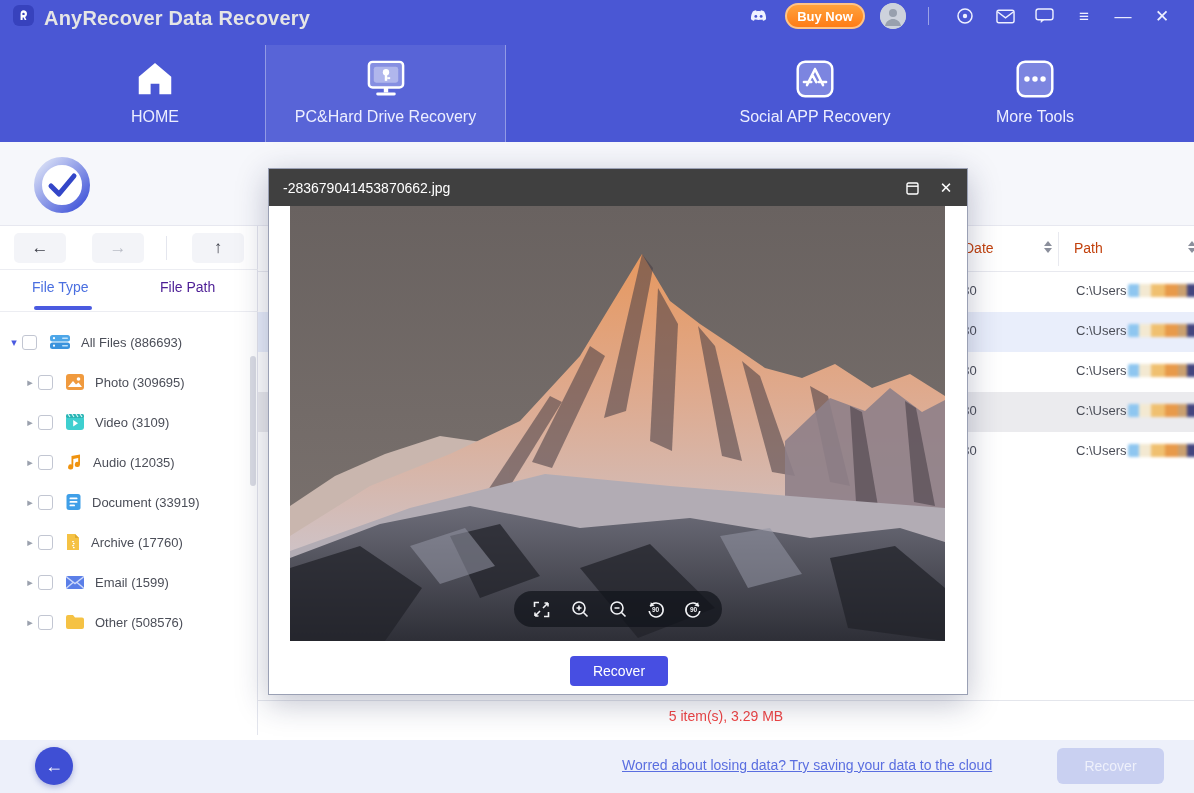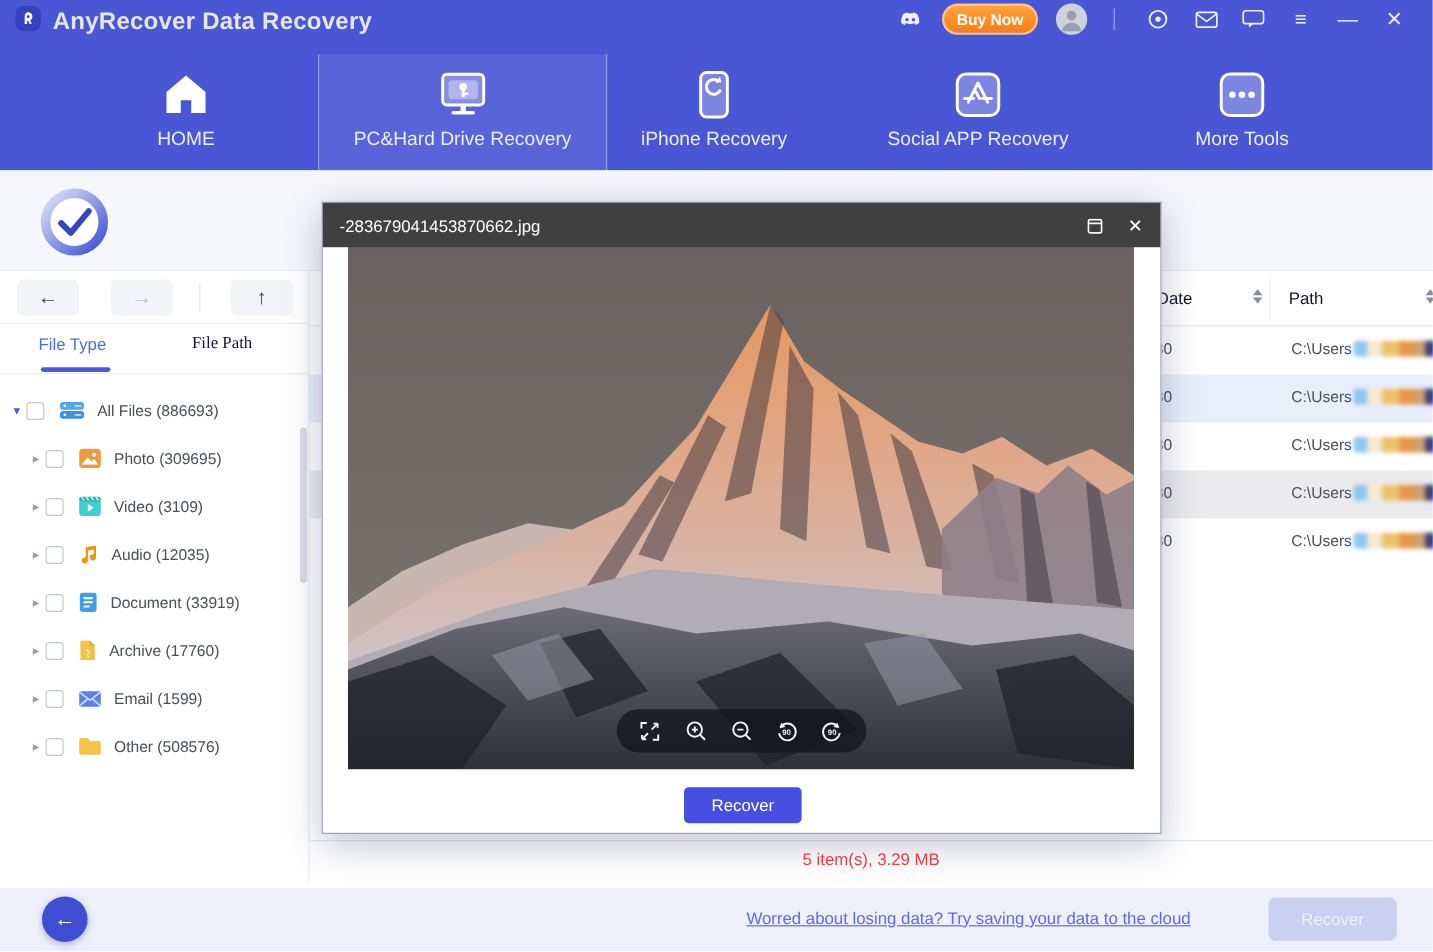"iPhone Recovery" div.nav-tab { html: <div> <div> <svg> <rect></rect> <path></path> <path></path> </svg> </div> <div>iPhone Recovery</div> </div> -> none }
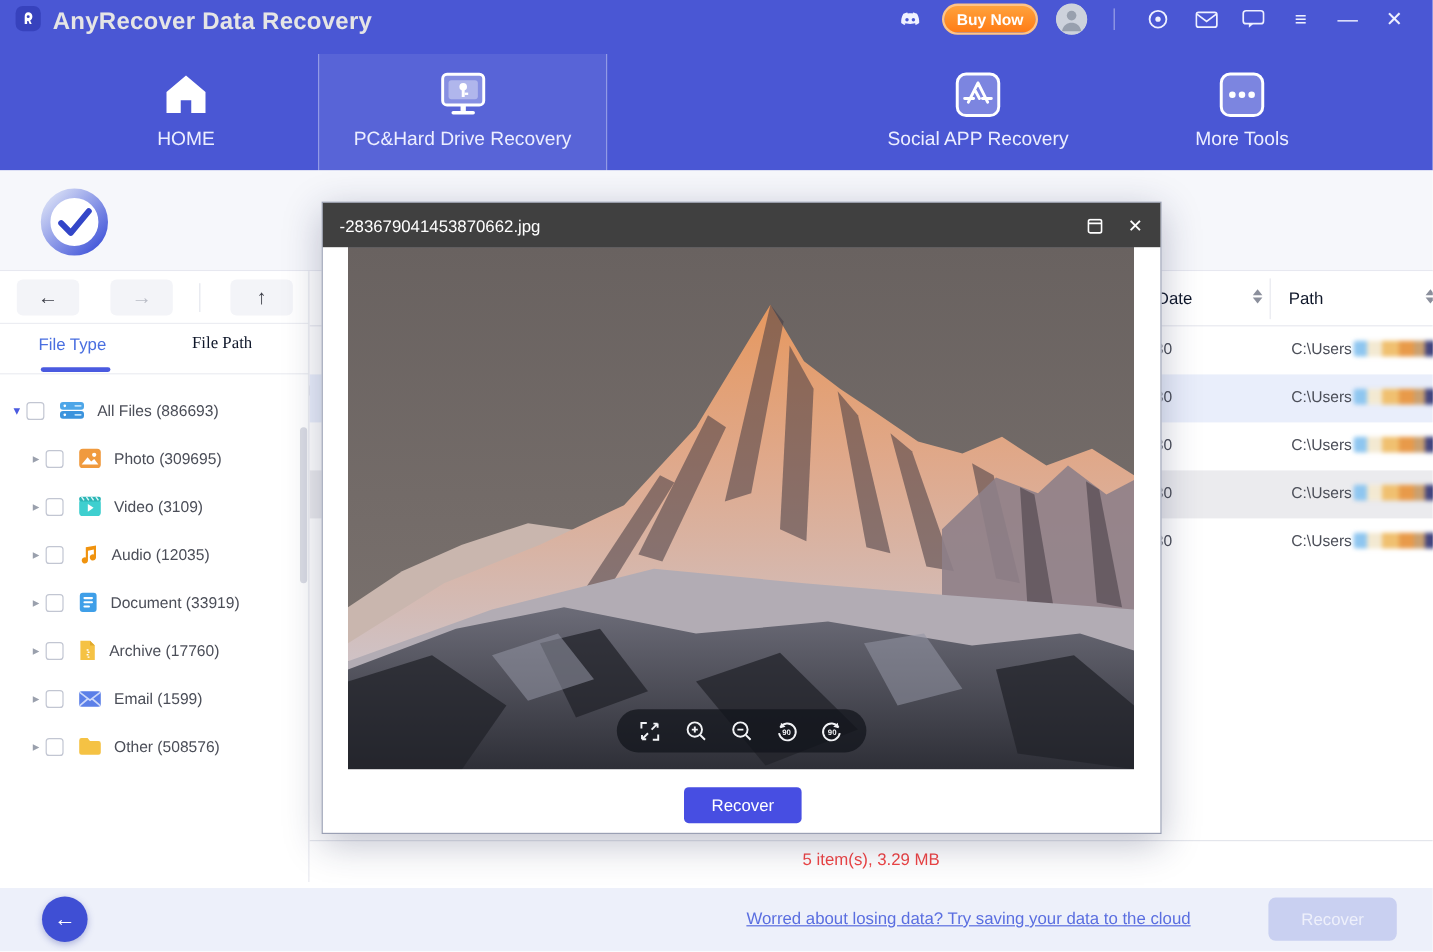"Date" .th-label { color: #0f172a -> #c2410c }
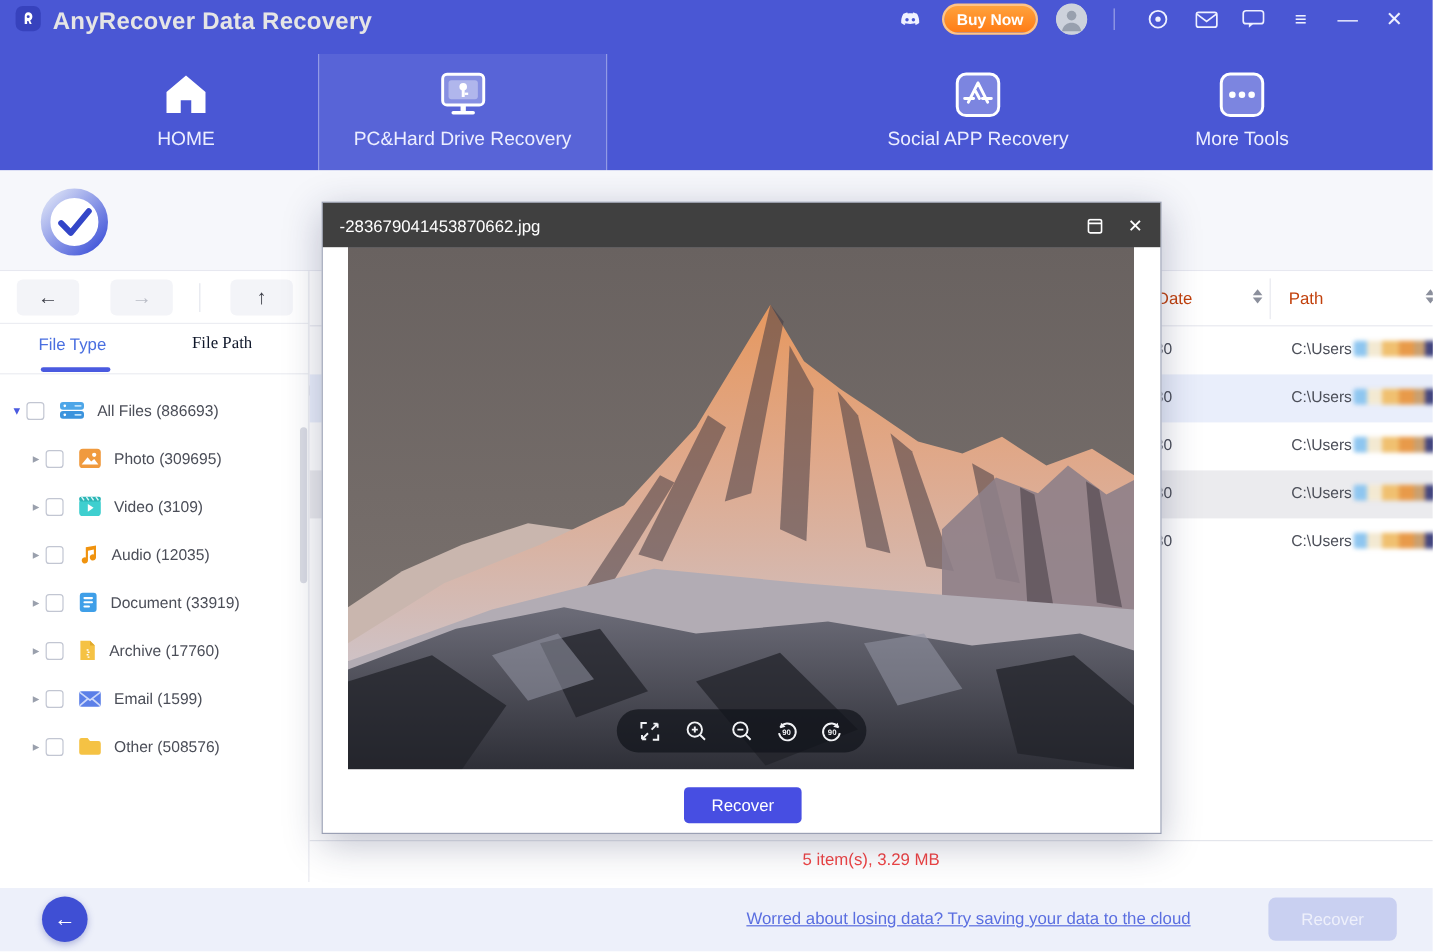"File Path" div.side-tab { color: #0f172a -> #4c1d95; font-family: Liberation Serif, serif -> none }
